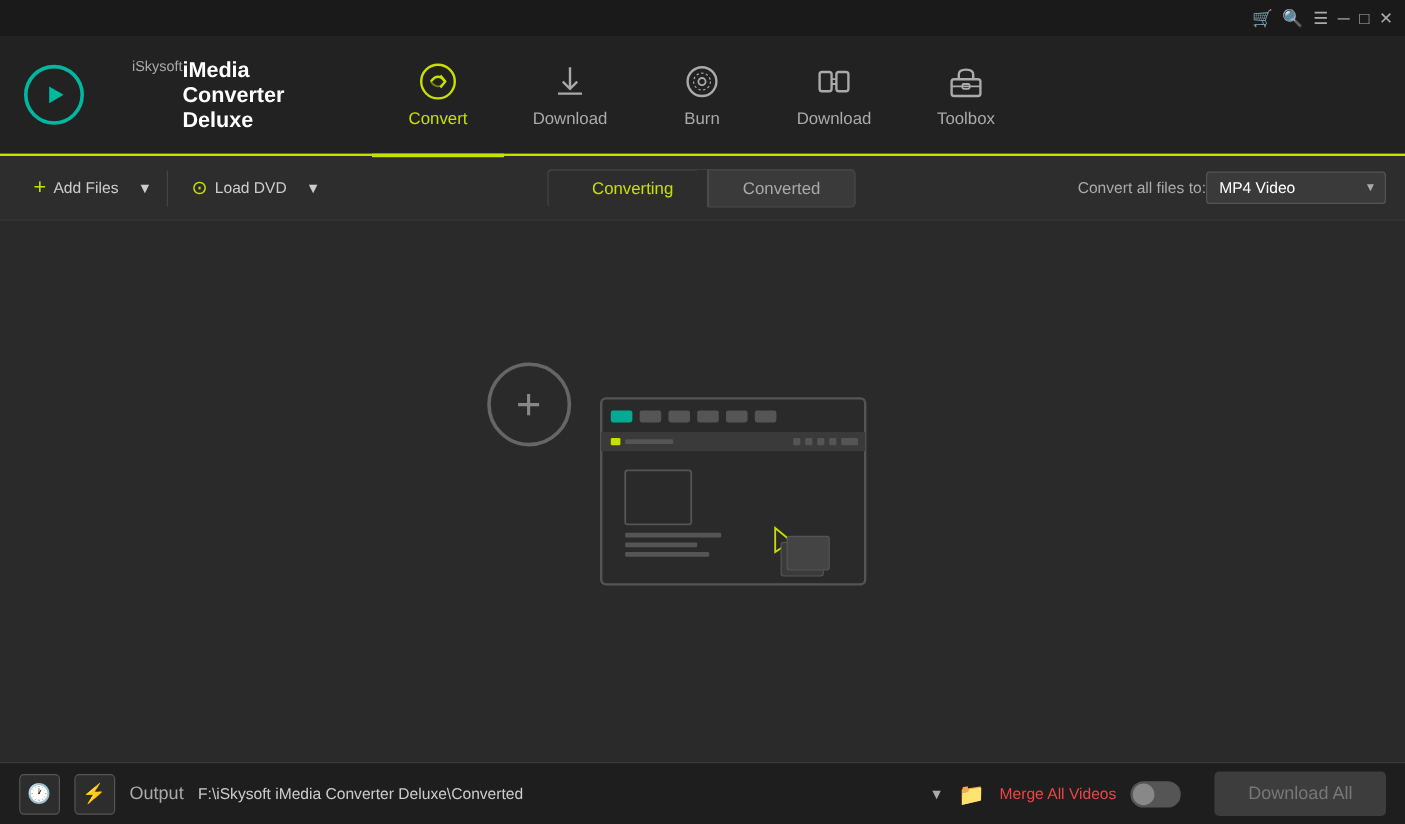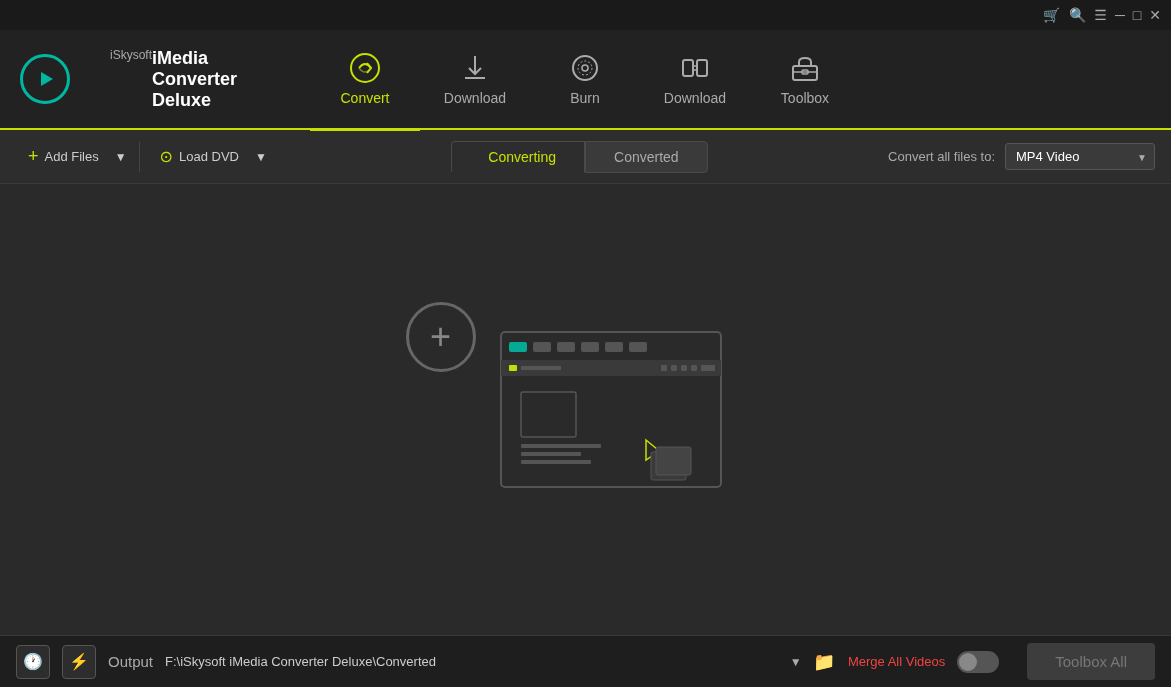"Convert all files to:" .convert-all-files { gap: 10px -> none }
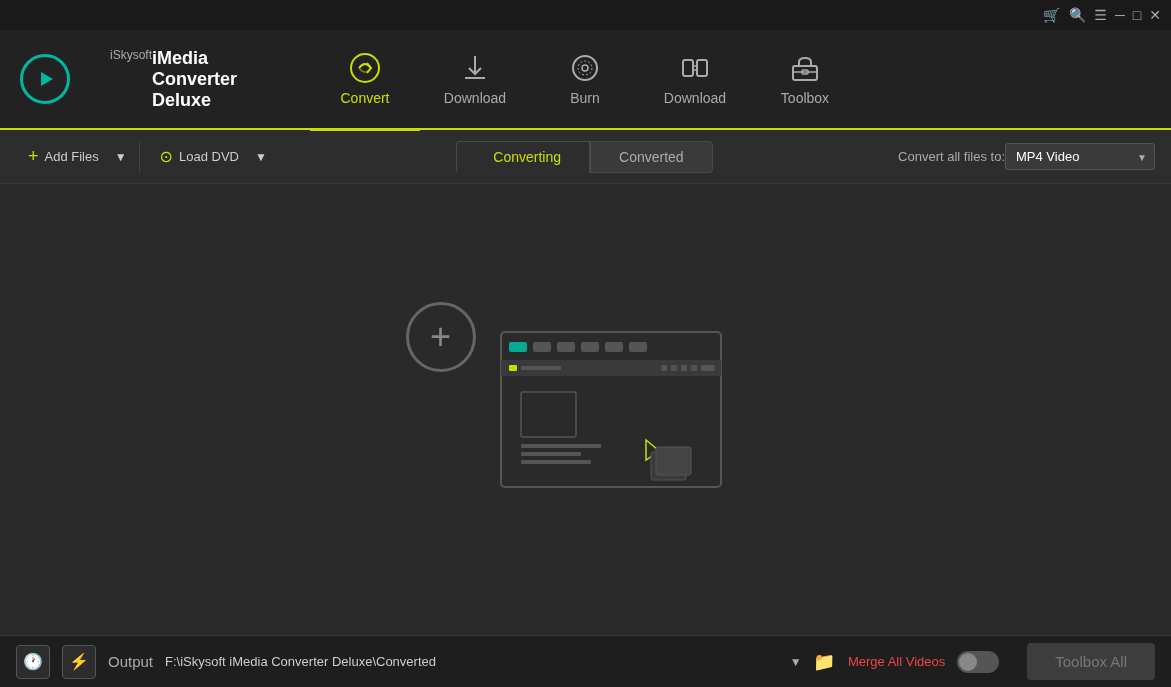"Toolbox All" button.convert-all-btn { text: Toolbox -> Download }
